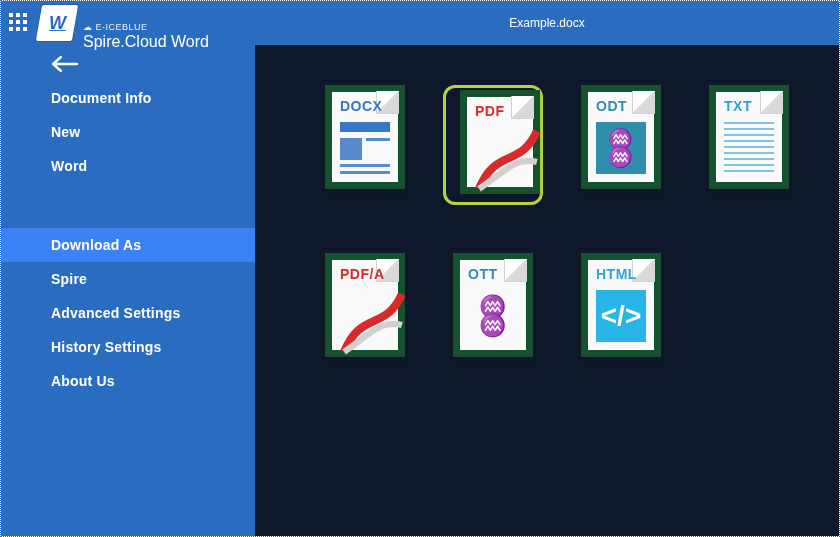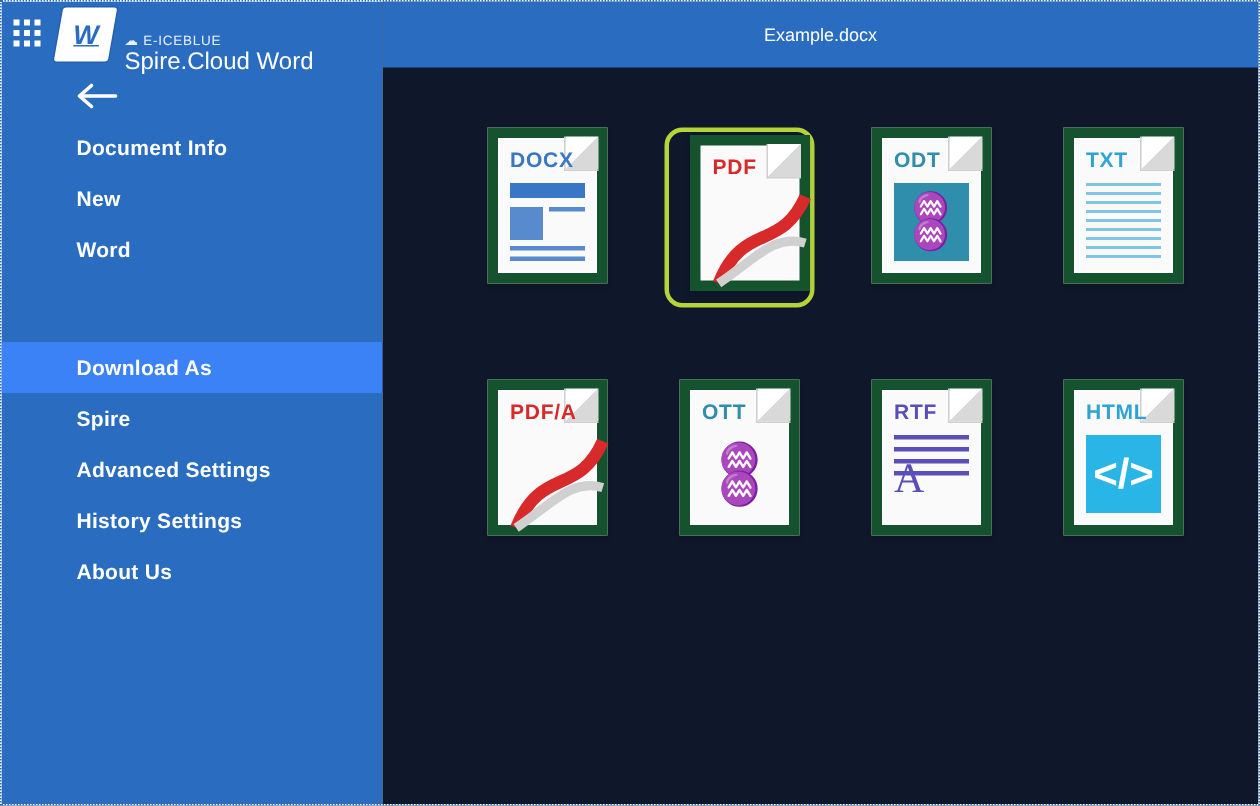"RTF" div.fmt { html: <div> <div> <div>RTF</div> <div> <div></div> <div></div> <div> <span>A</span> </div> <div></div> <div></div> </div> </div> </div> -> none }
